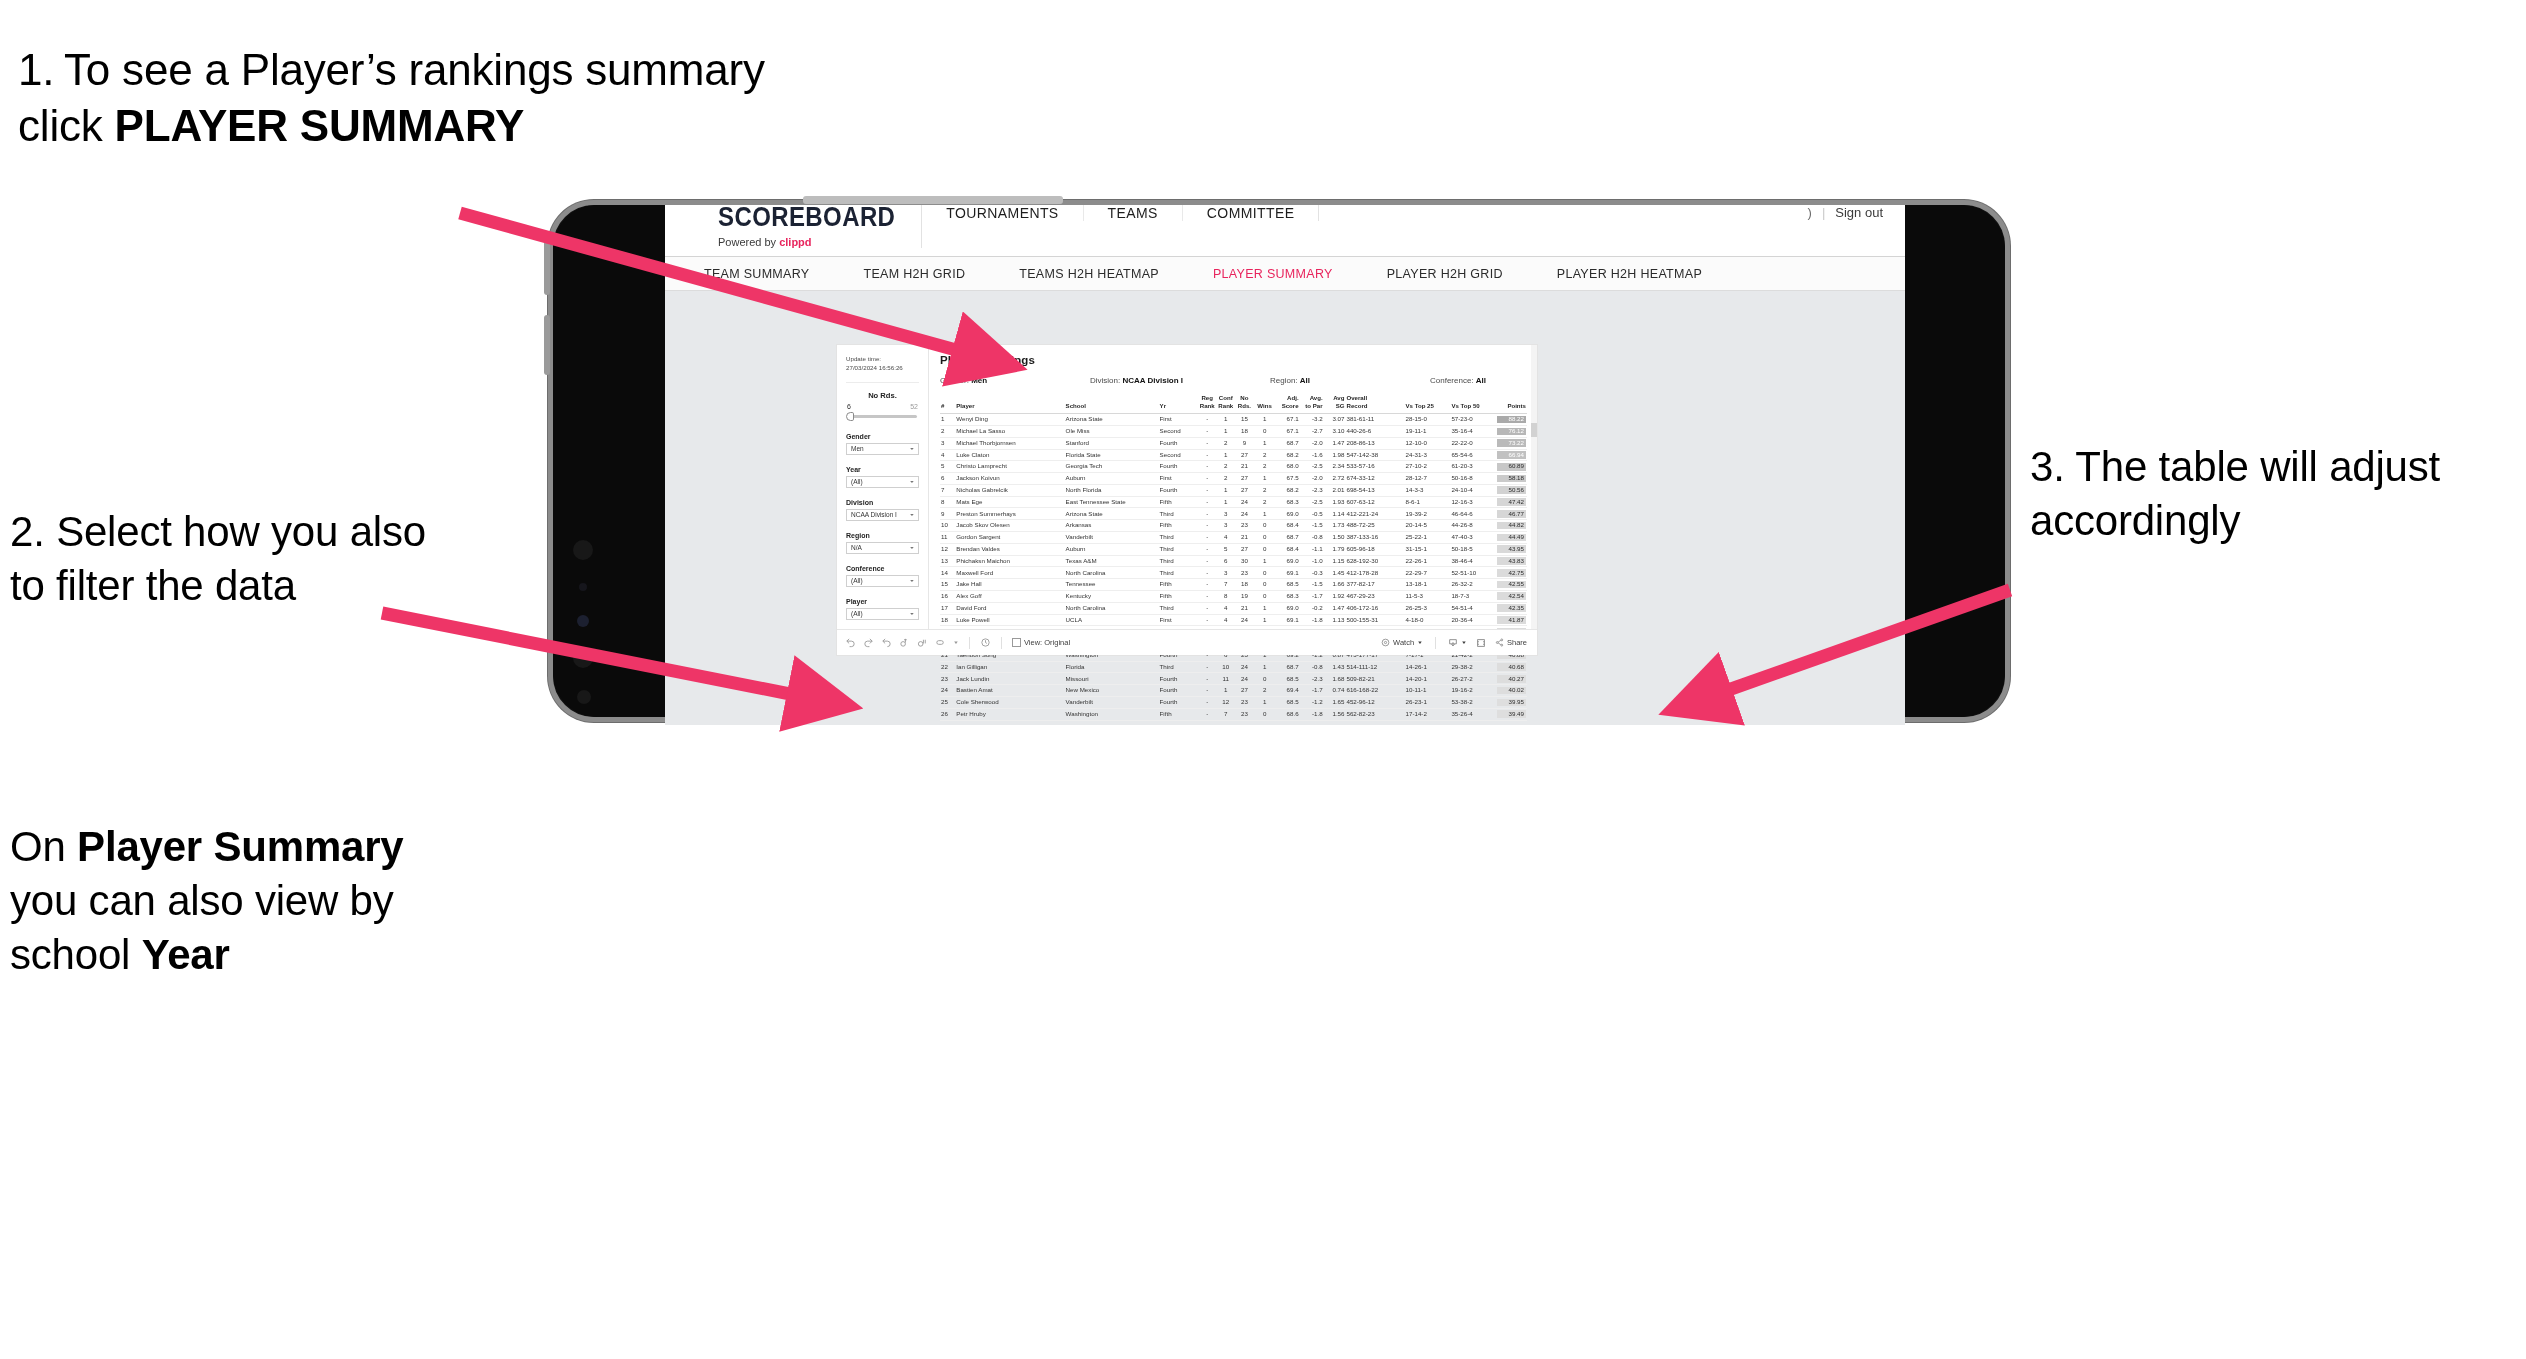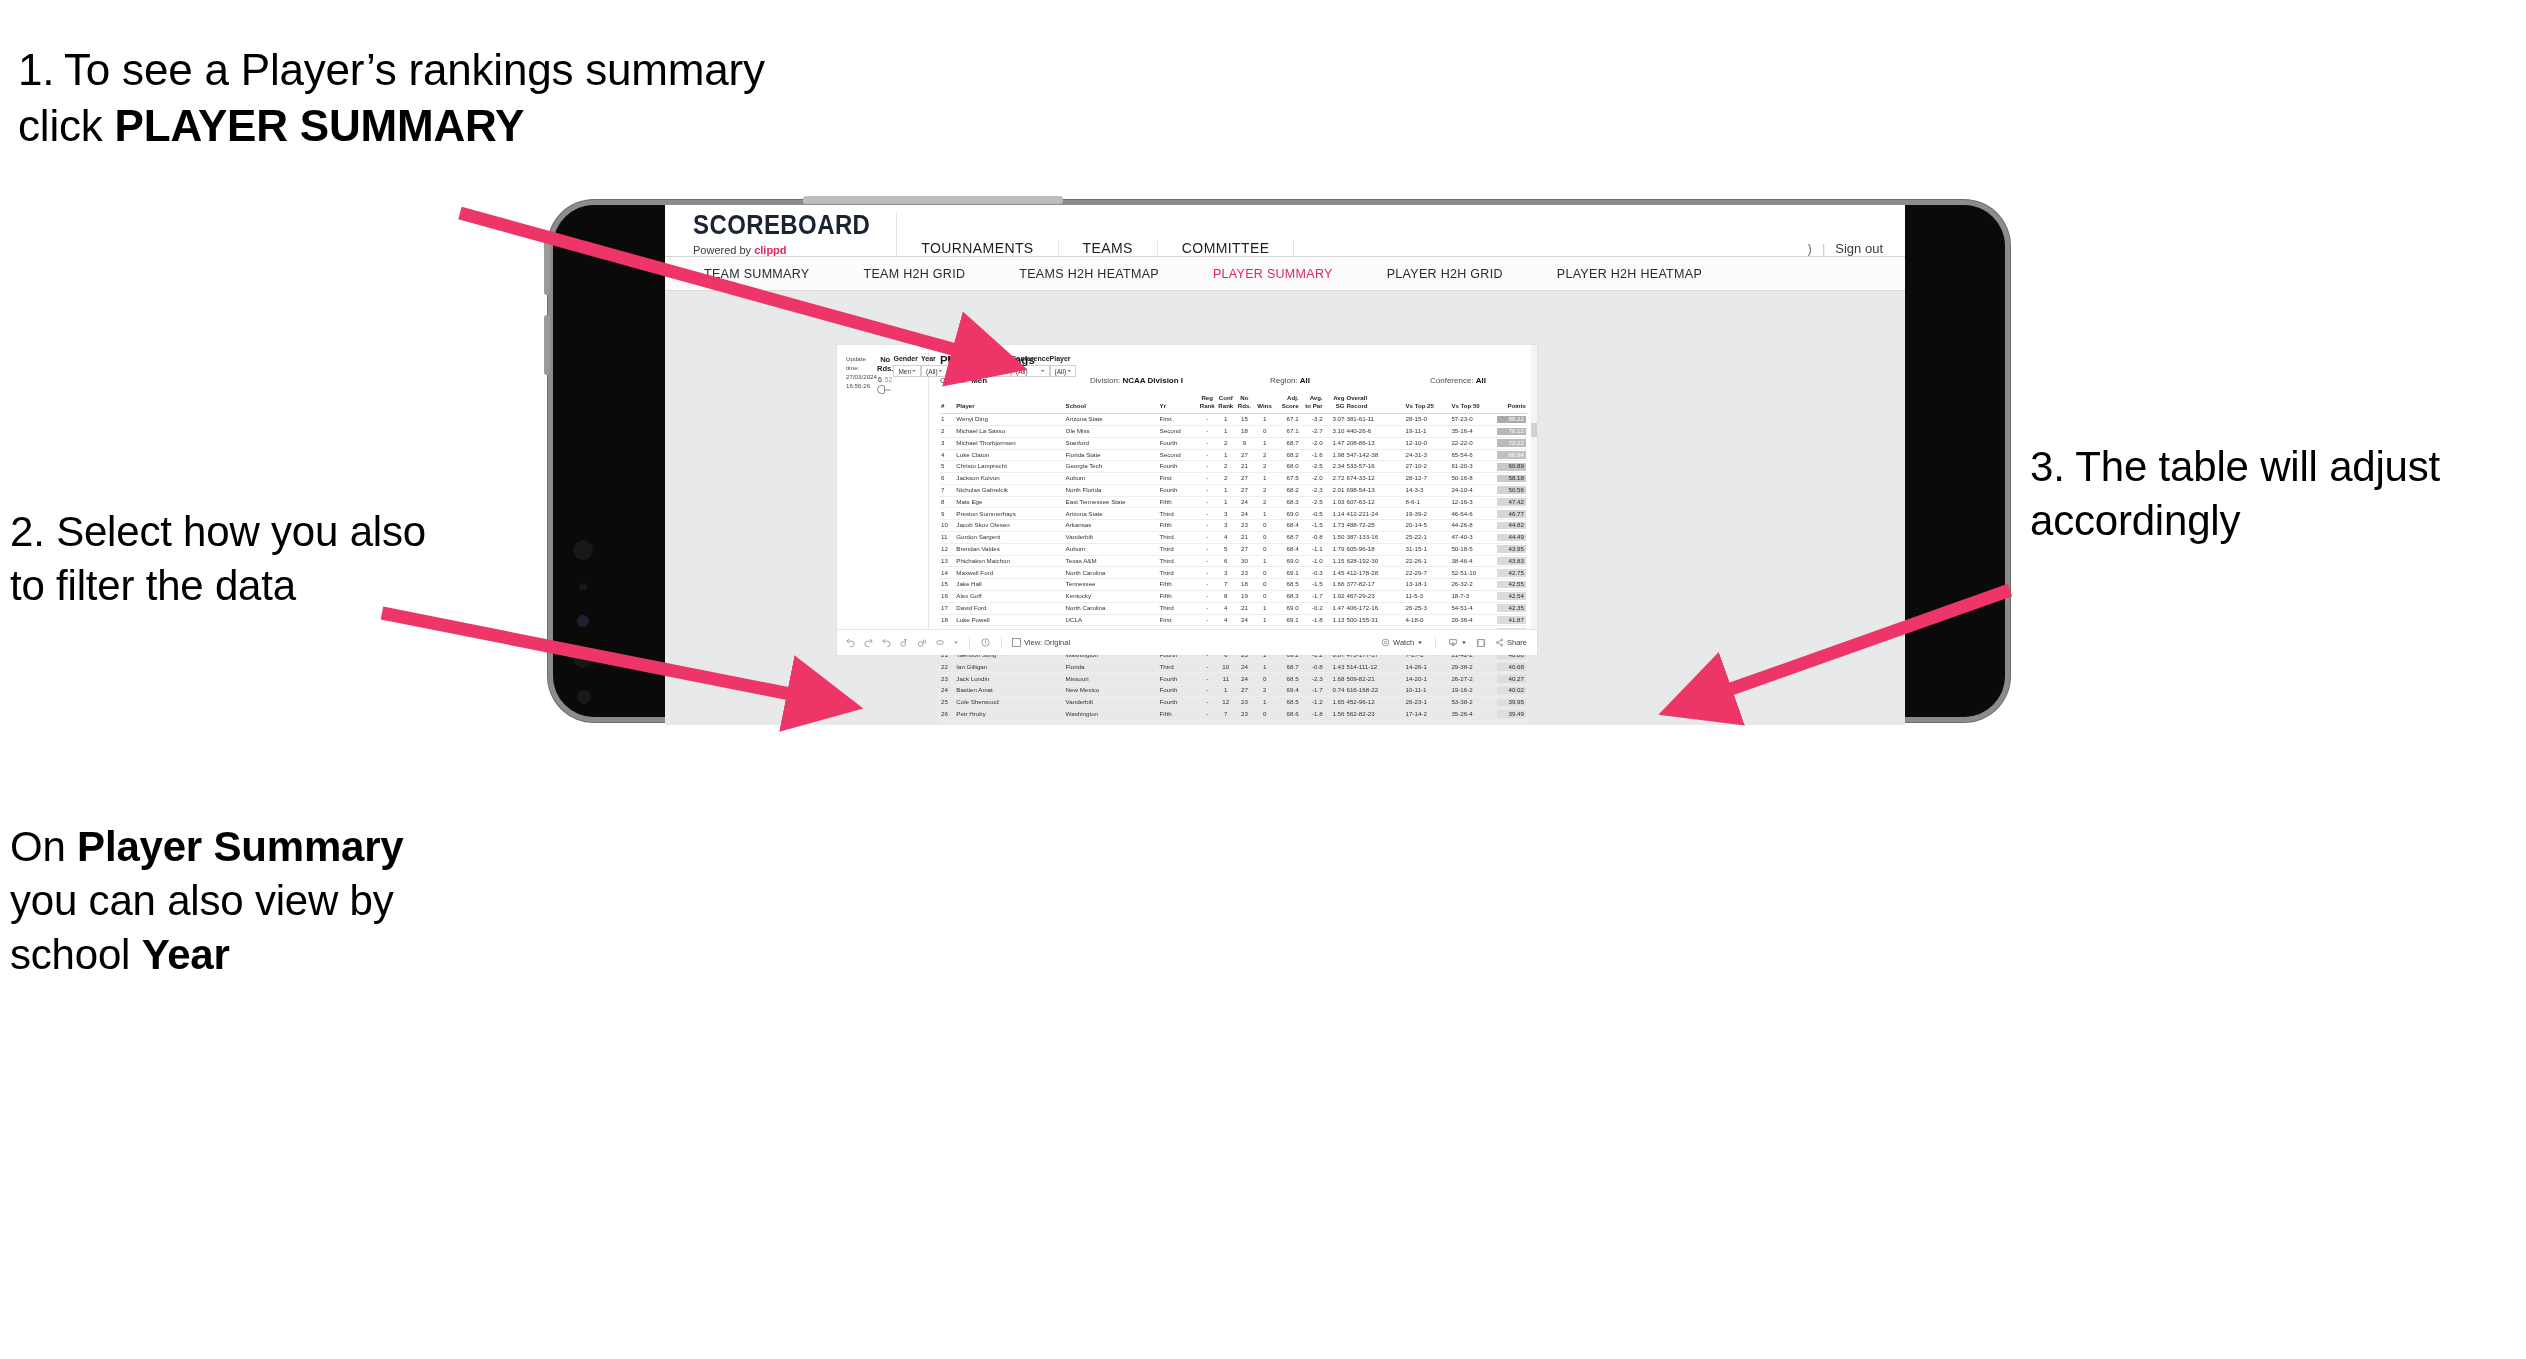"SCOREBOARD" .appbar { align-items: flex-end -> flex-start; padding-left: none -> 25px }
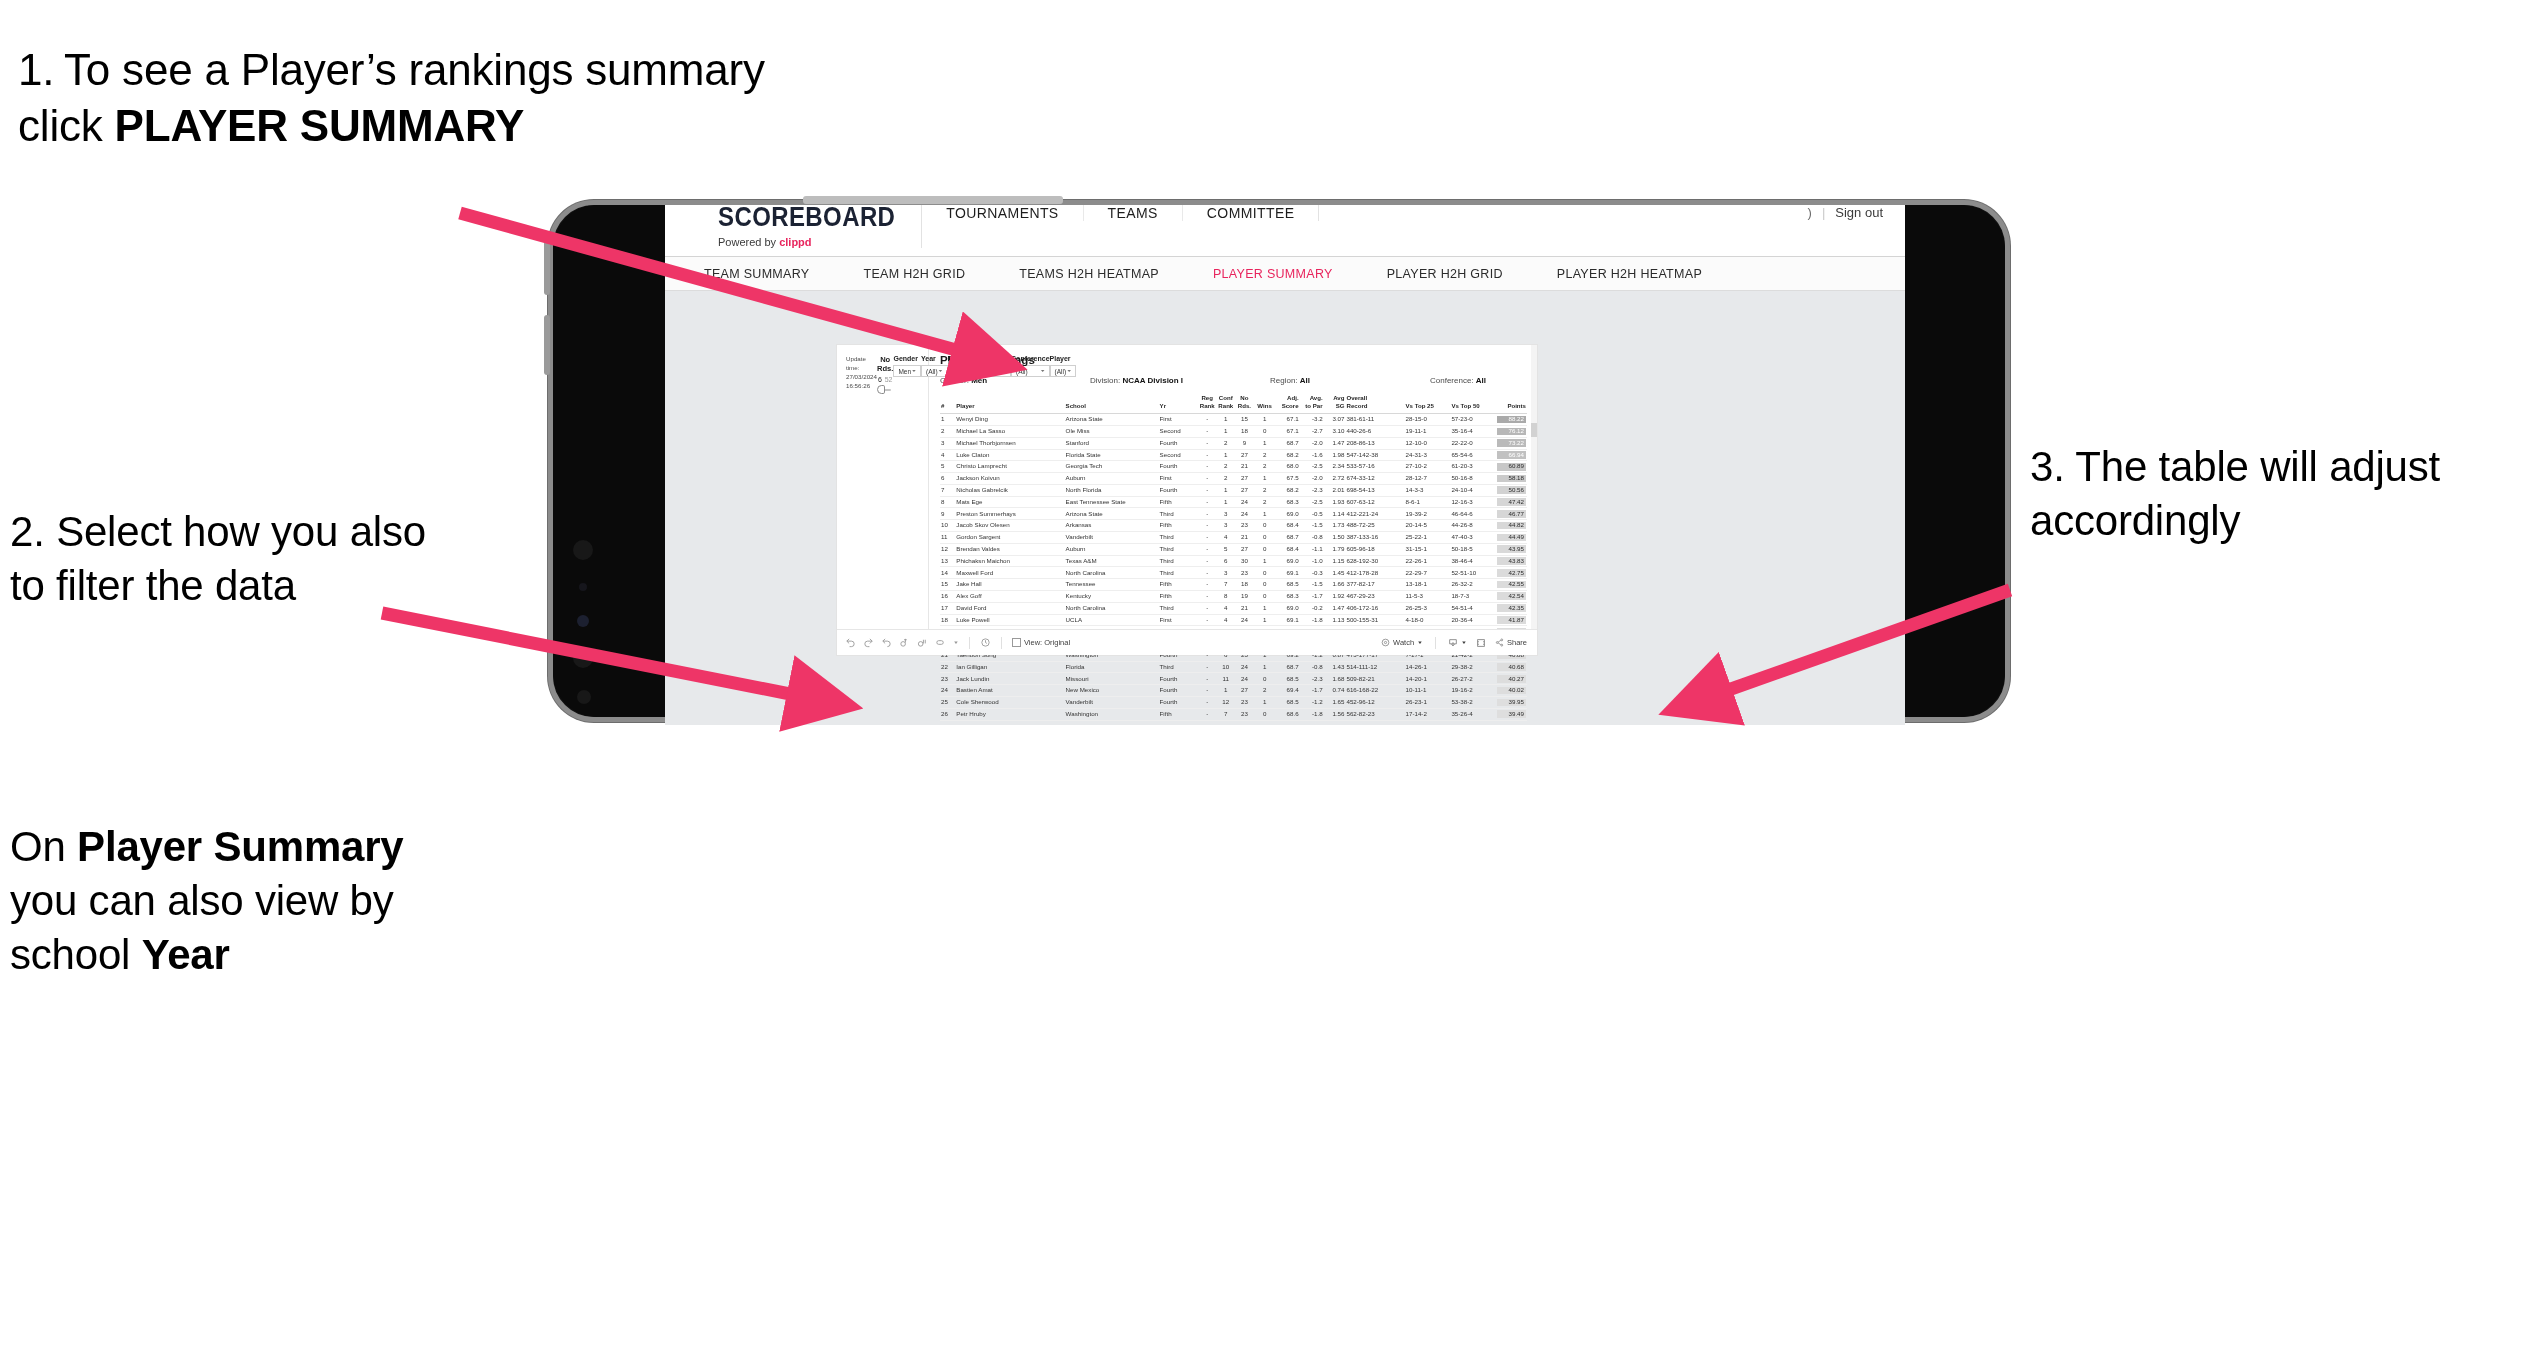"No Rds." .filters { flex-direction: row -> column }
